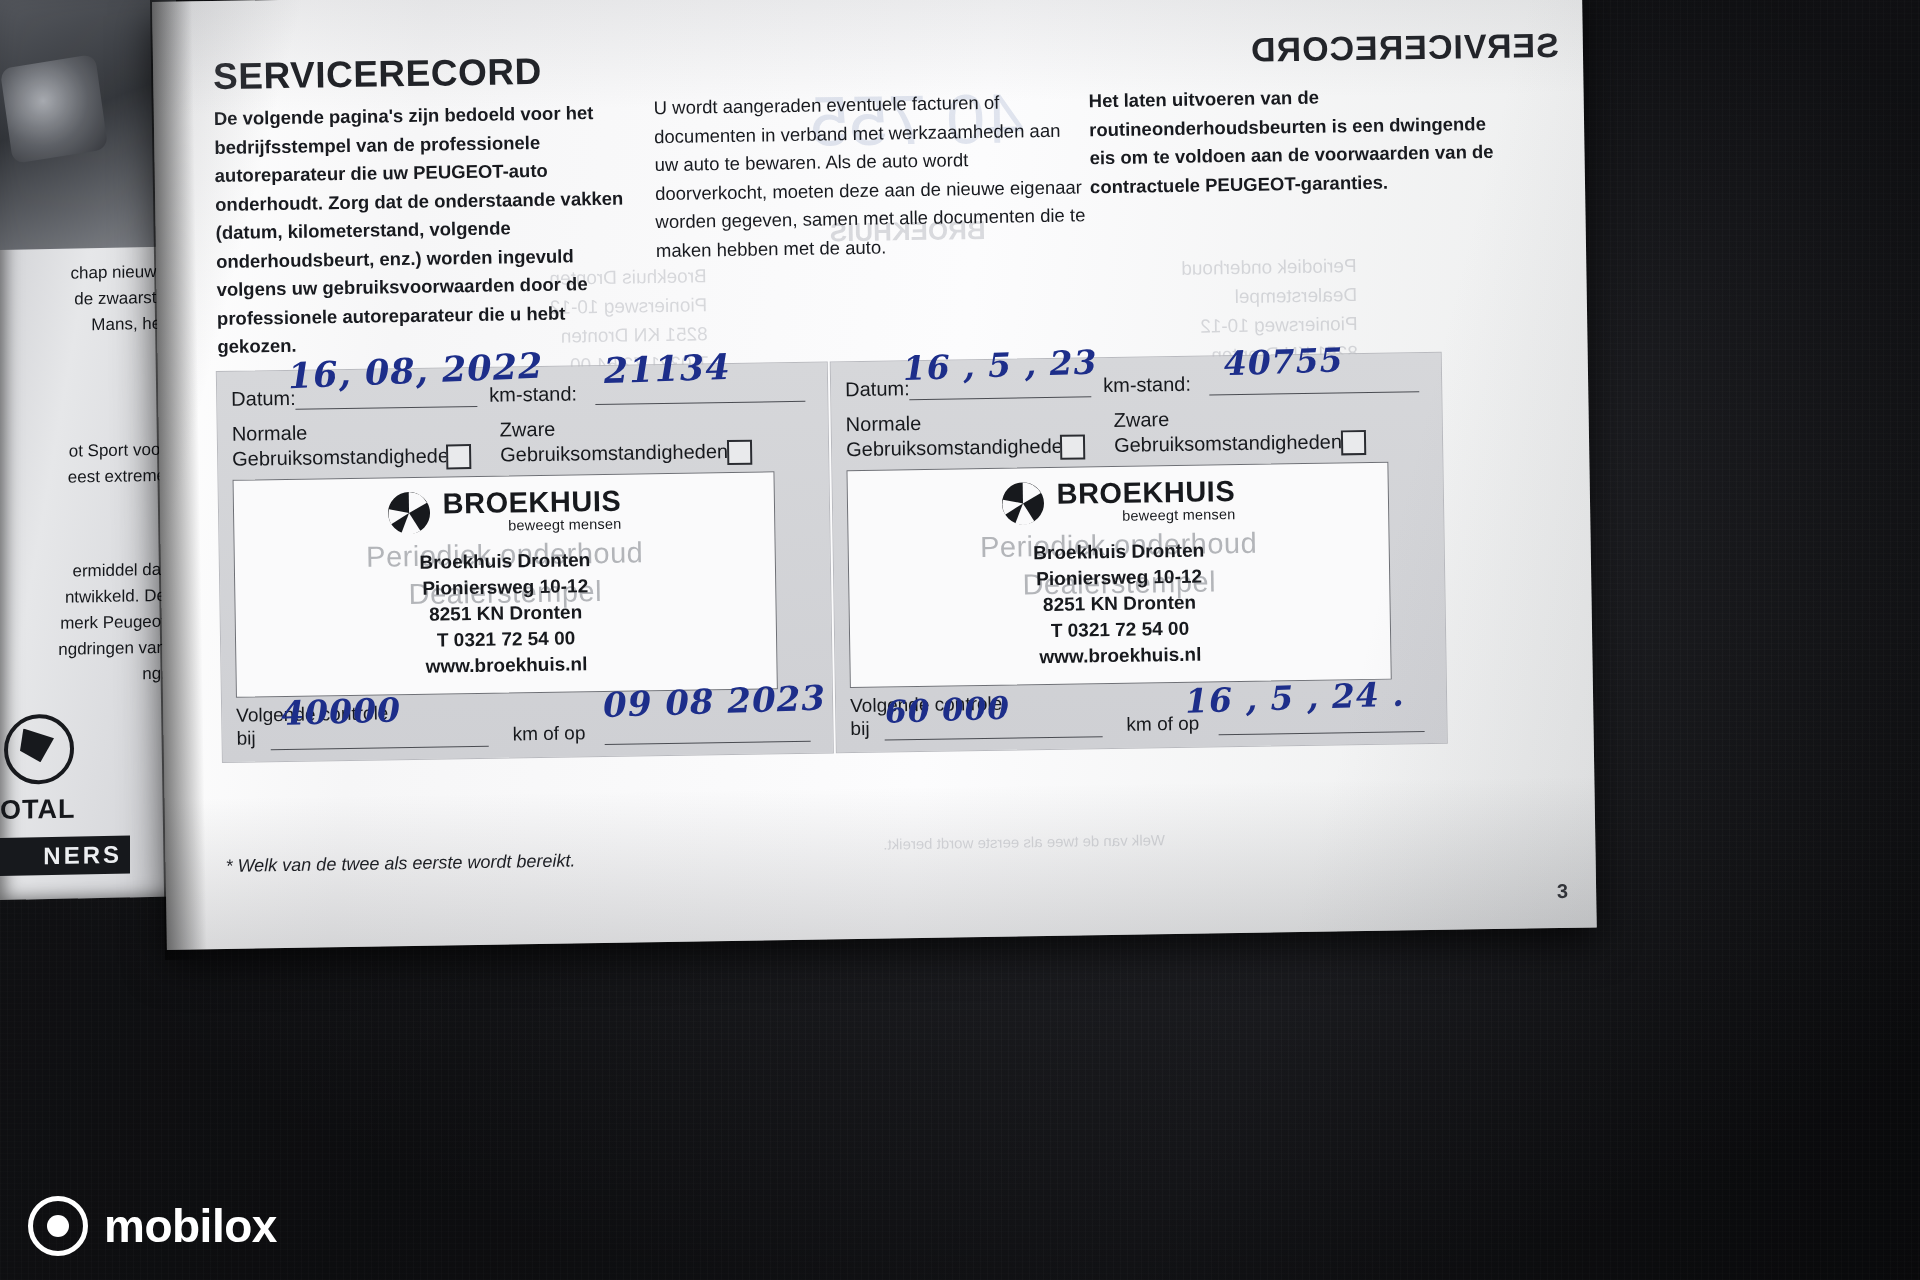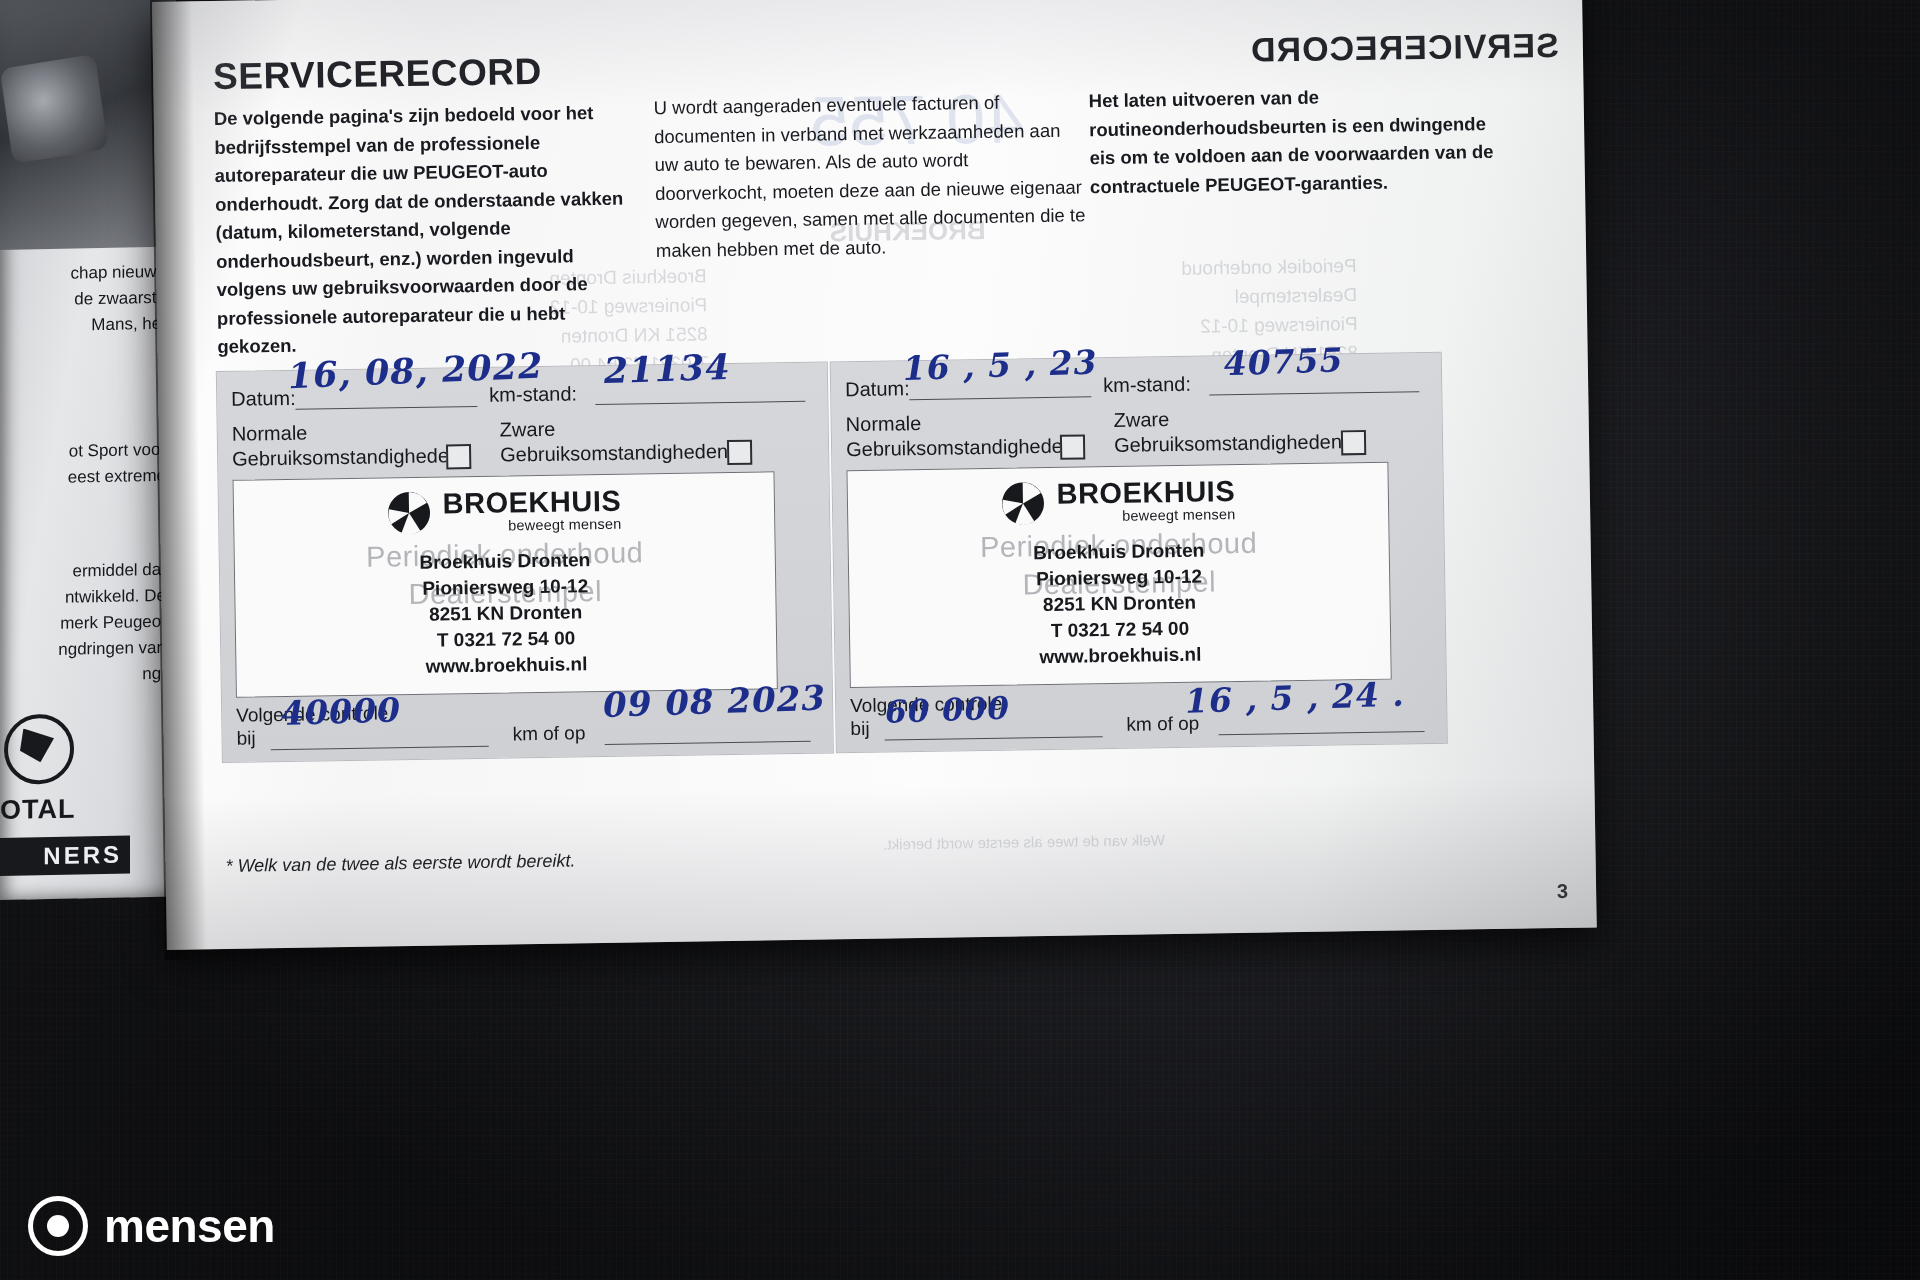"mensen" div.wm-text { text: mensen -> mobilox }
